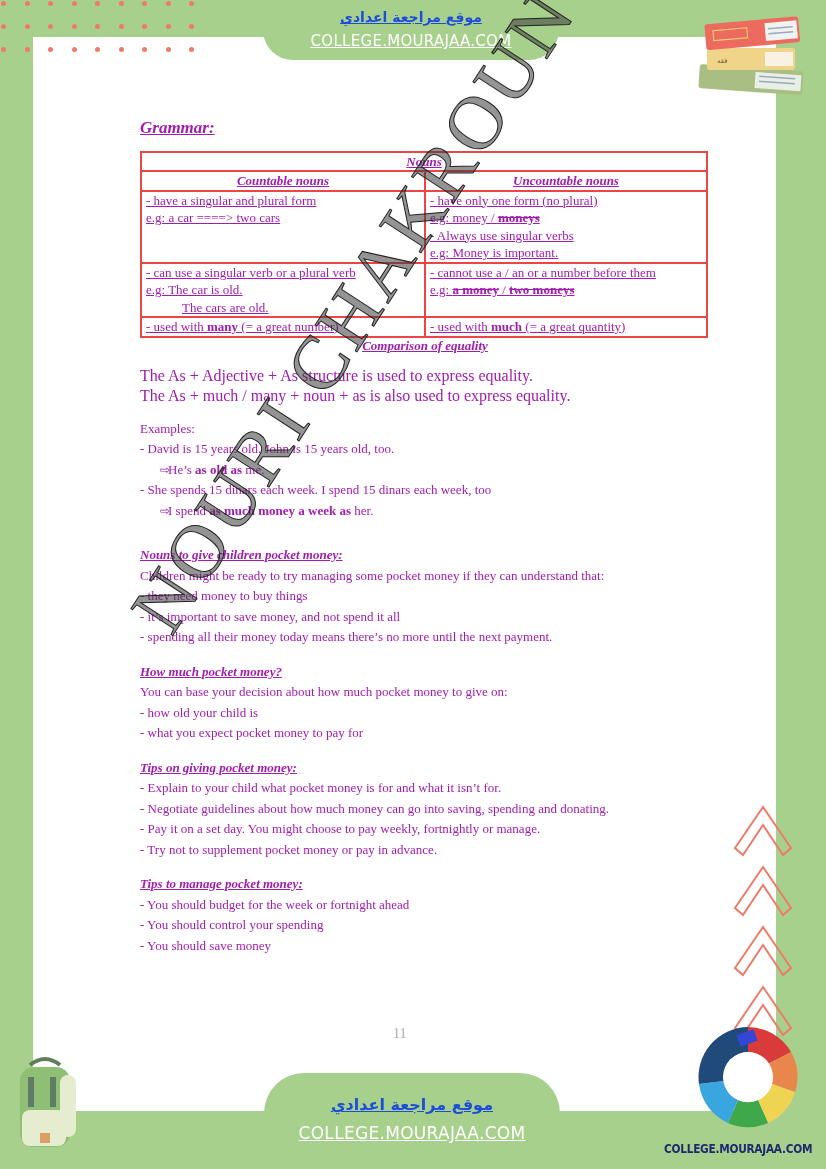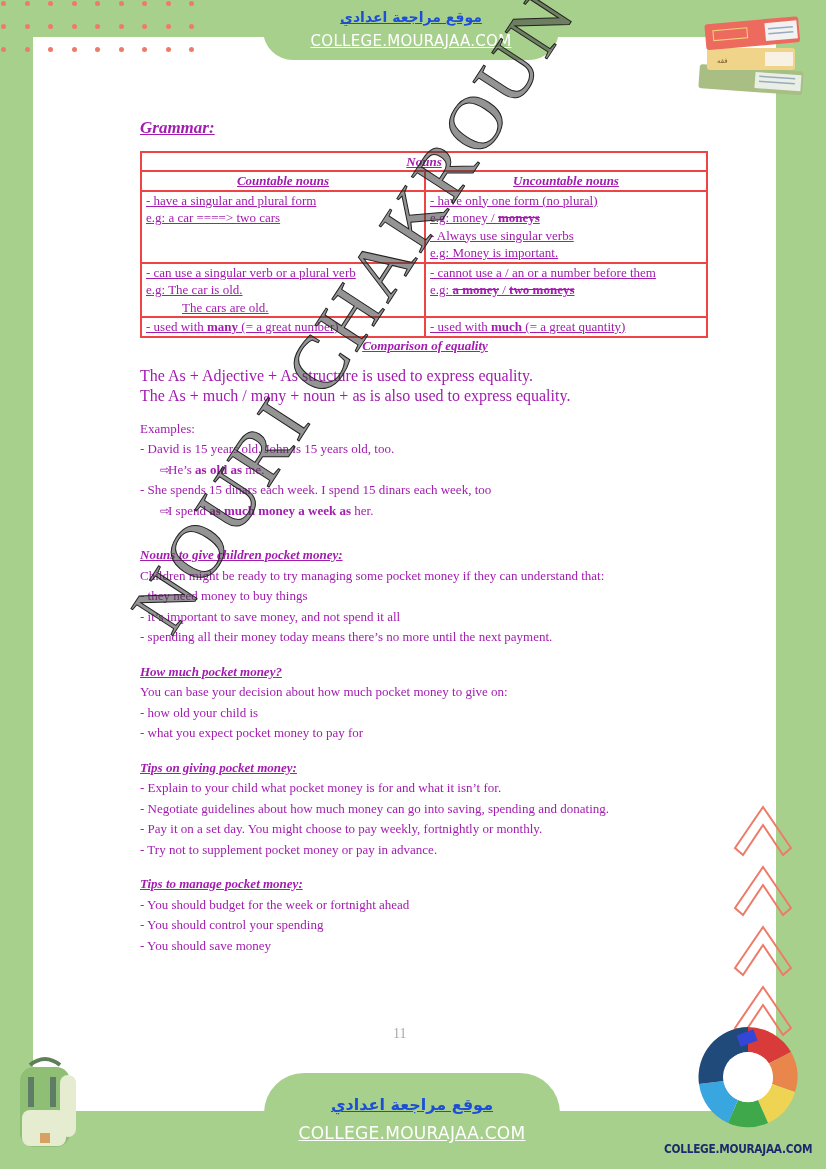"- Pay it on a" div.list-item { text: monthly -> manage }
